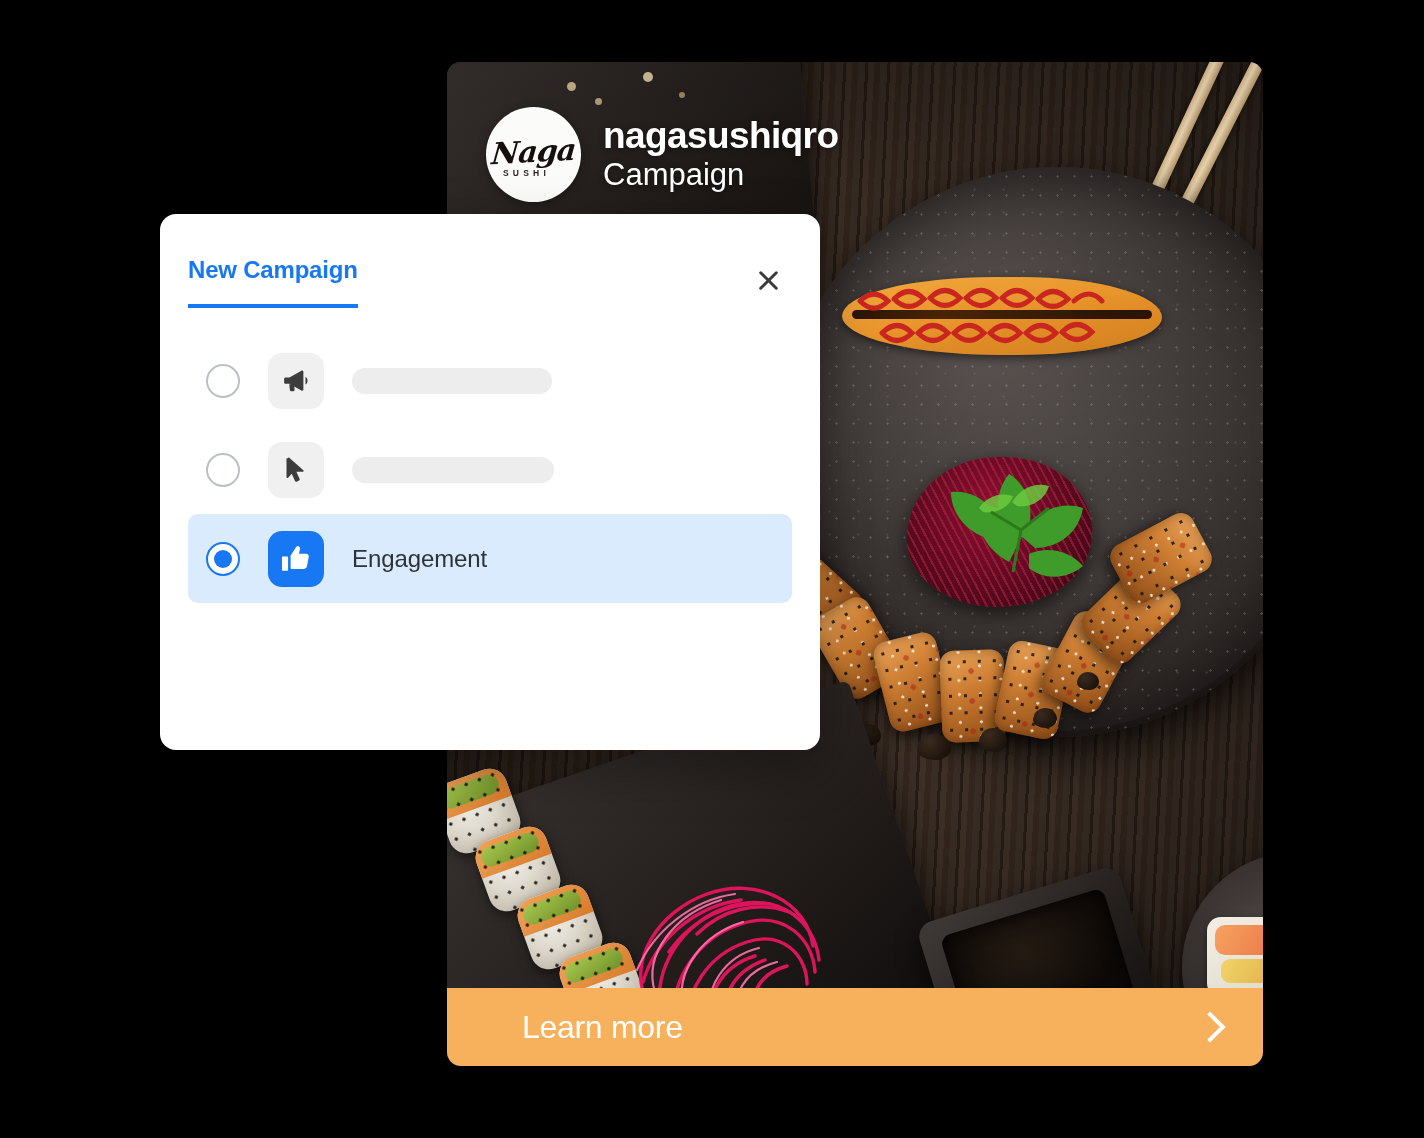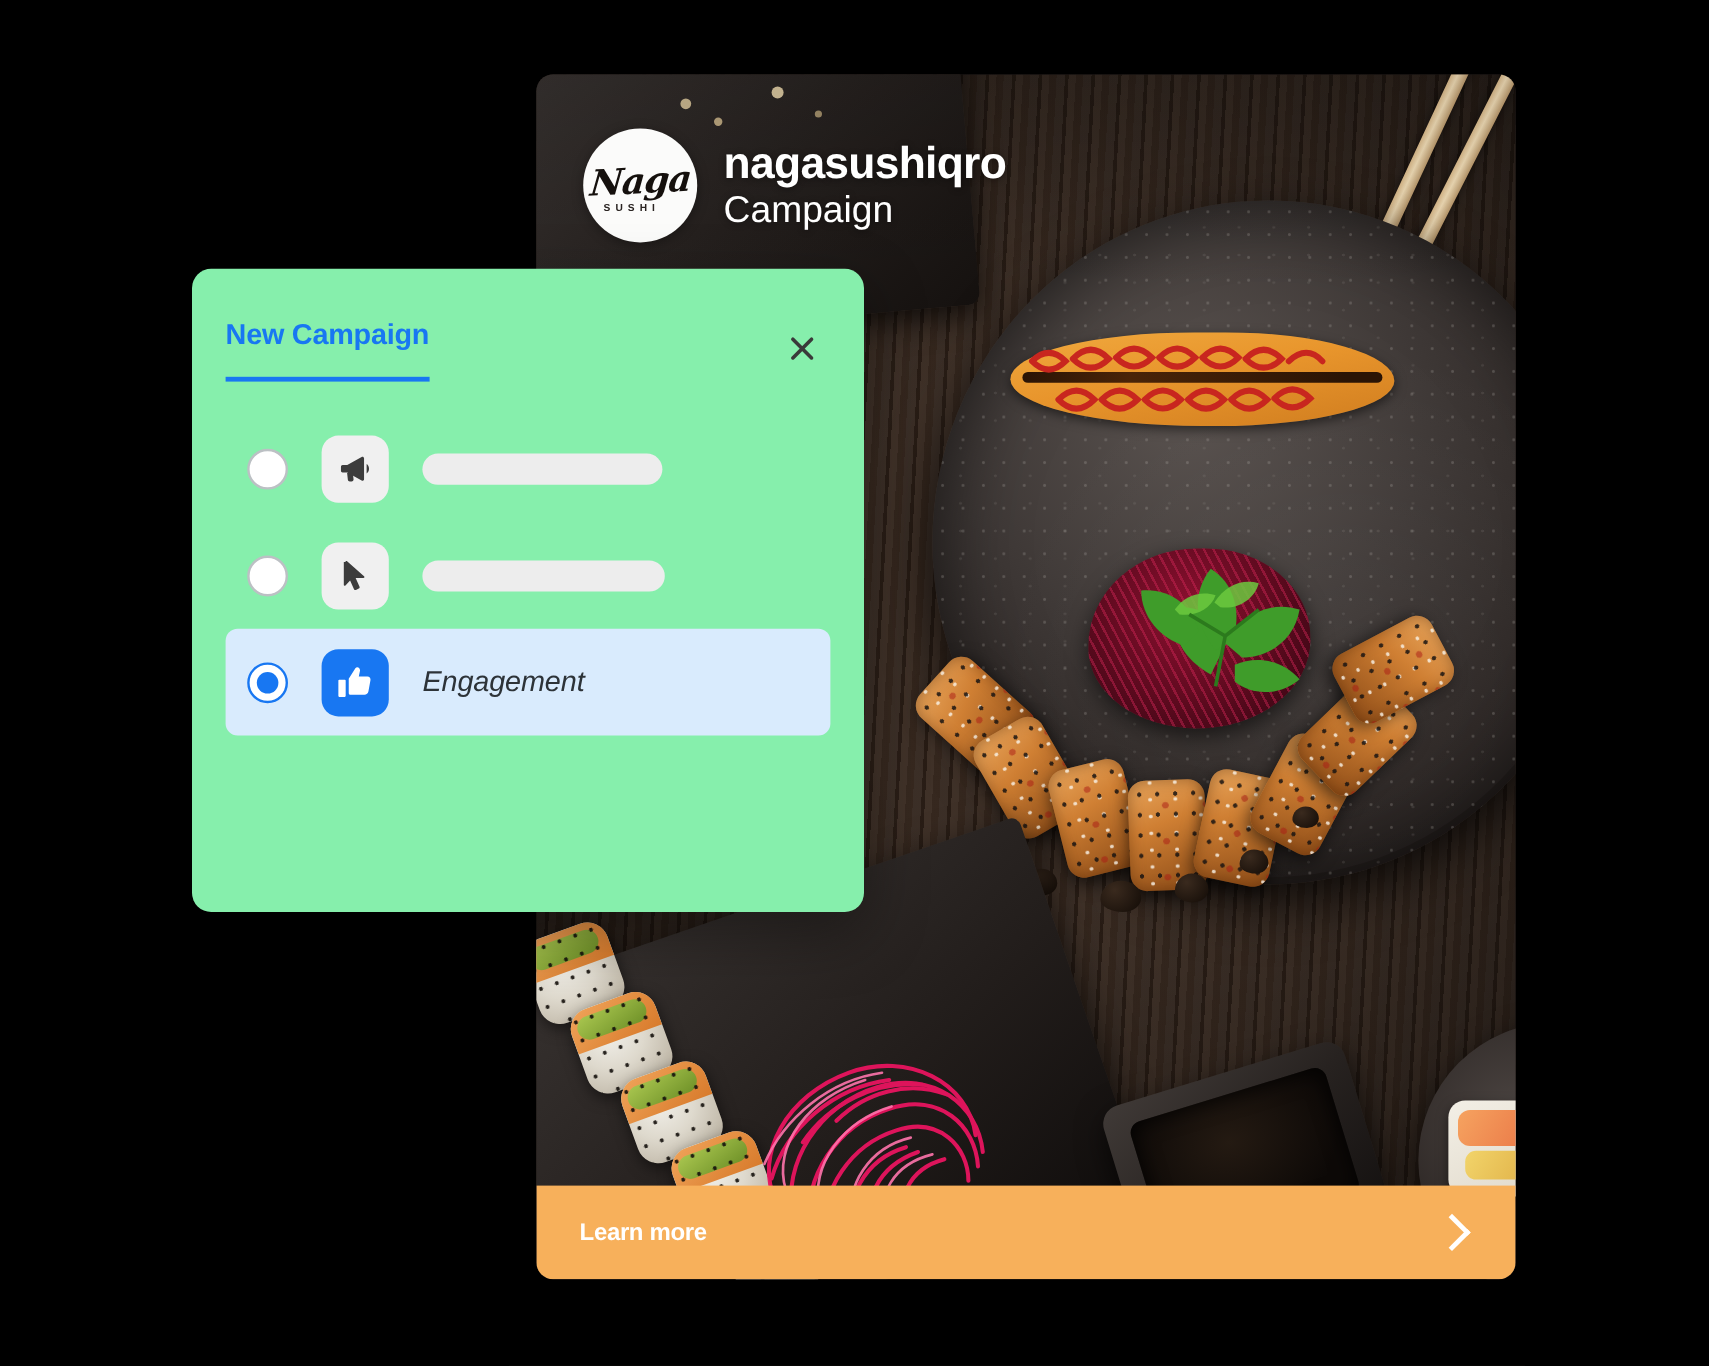"New Campaign" #campaign-dialog { background: #86efac -> #ffffff; margin-top: 10px -> none; width: 560px -> 660px }
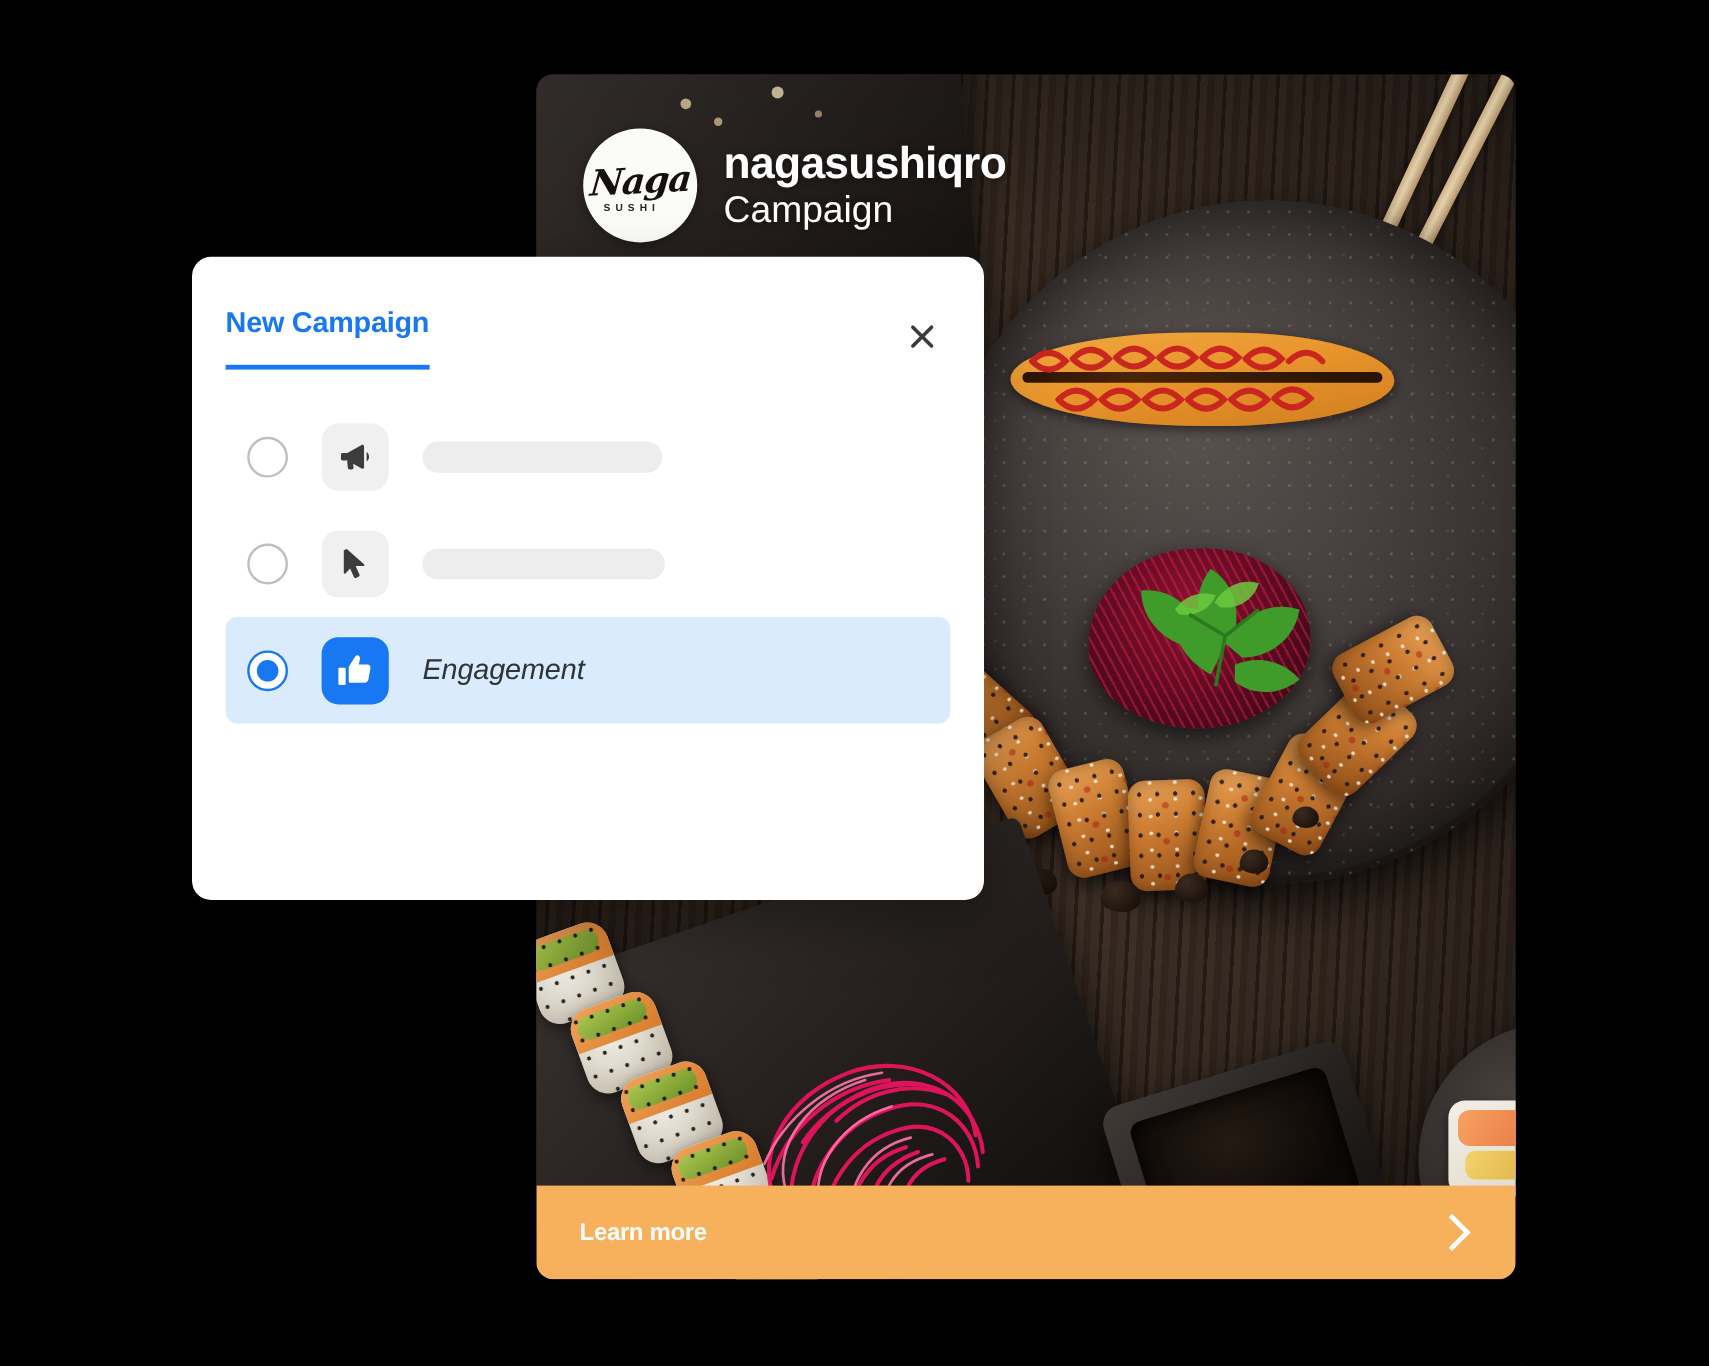"Engagement" #objective-list { font-style: italic -> none }
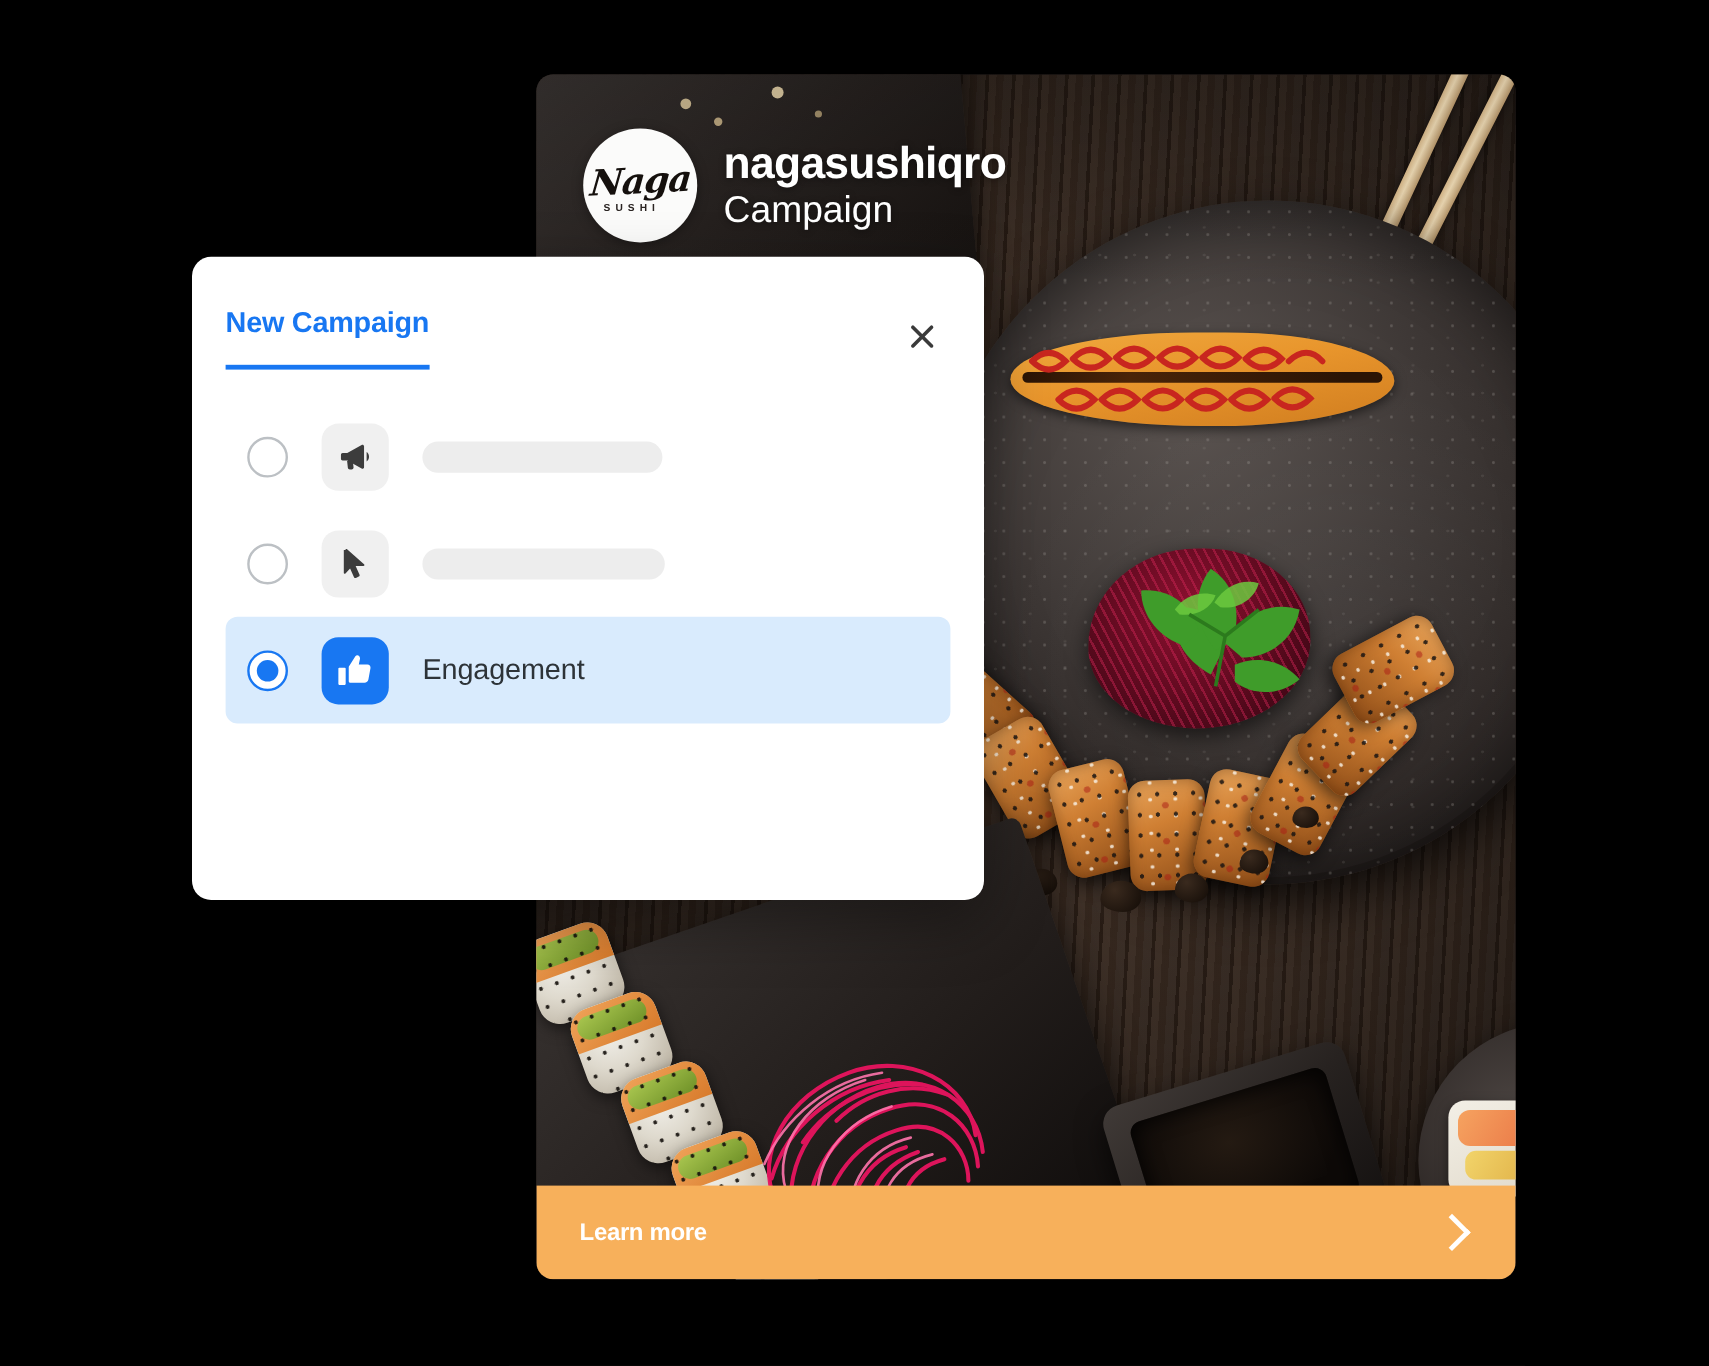"Learn more" #cta-label { font-size: 20px -> 32px; font-weight: bold -> normal; margin-left: none -> 39px }
